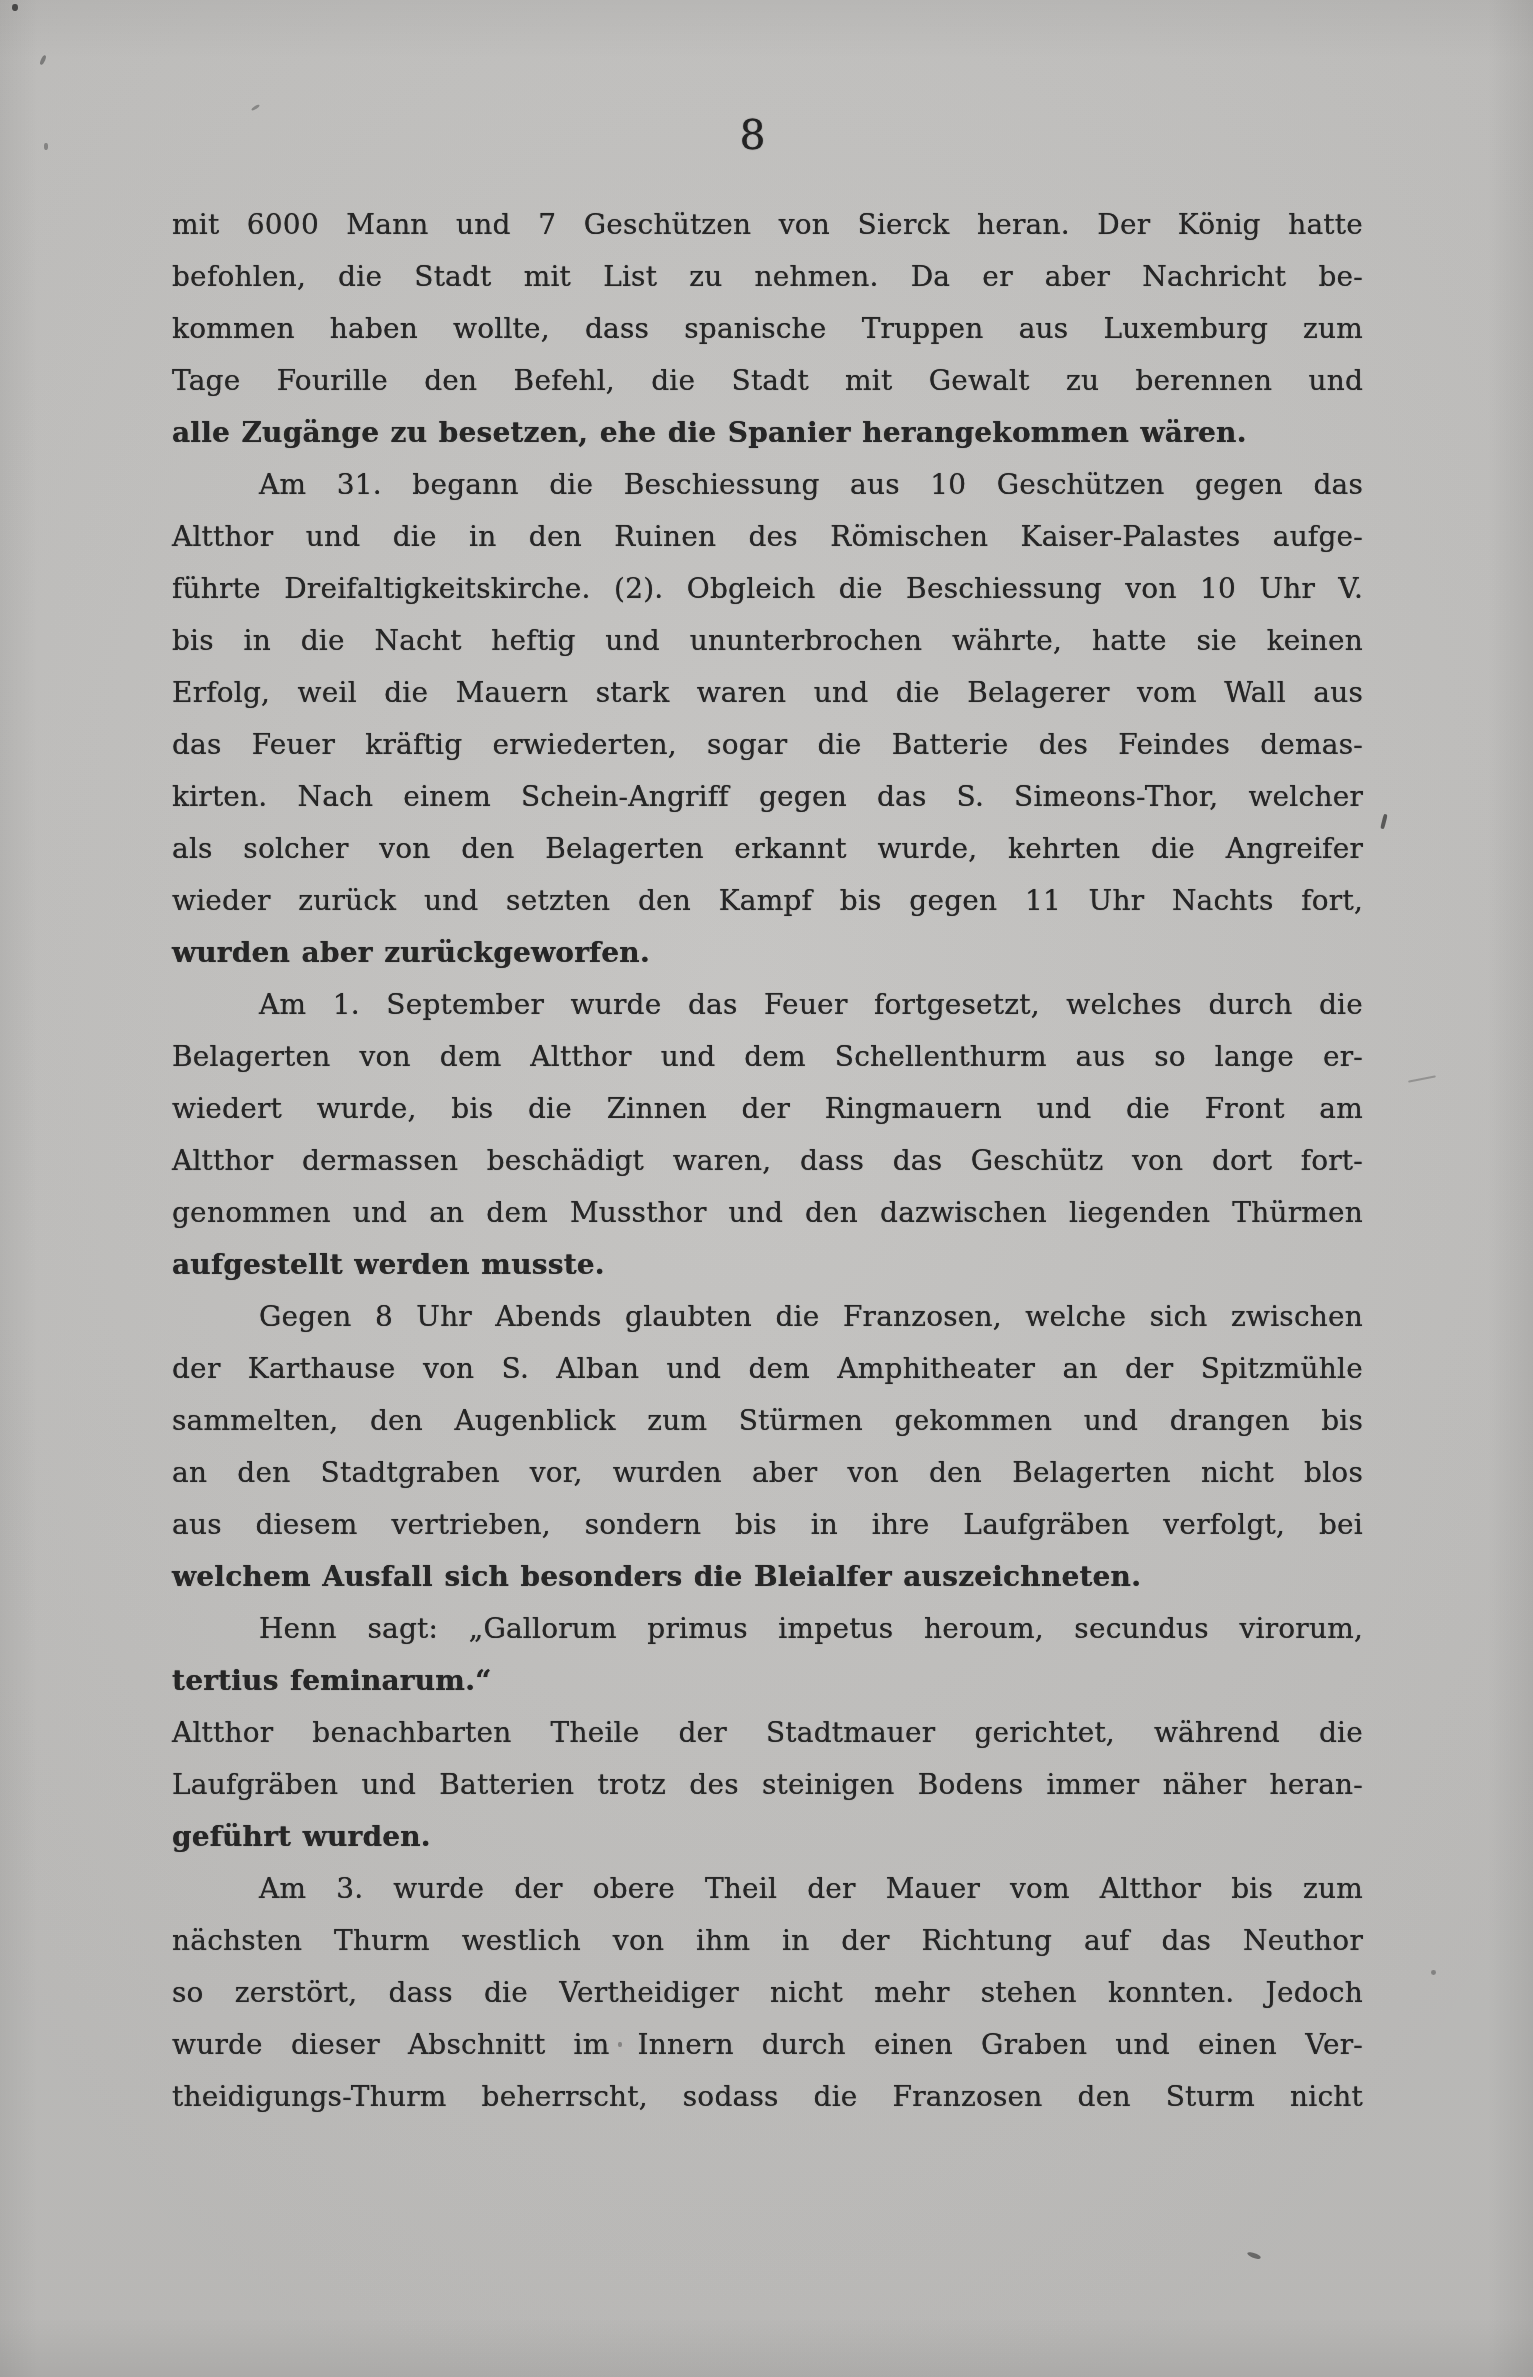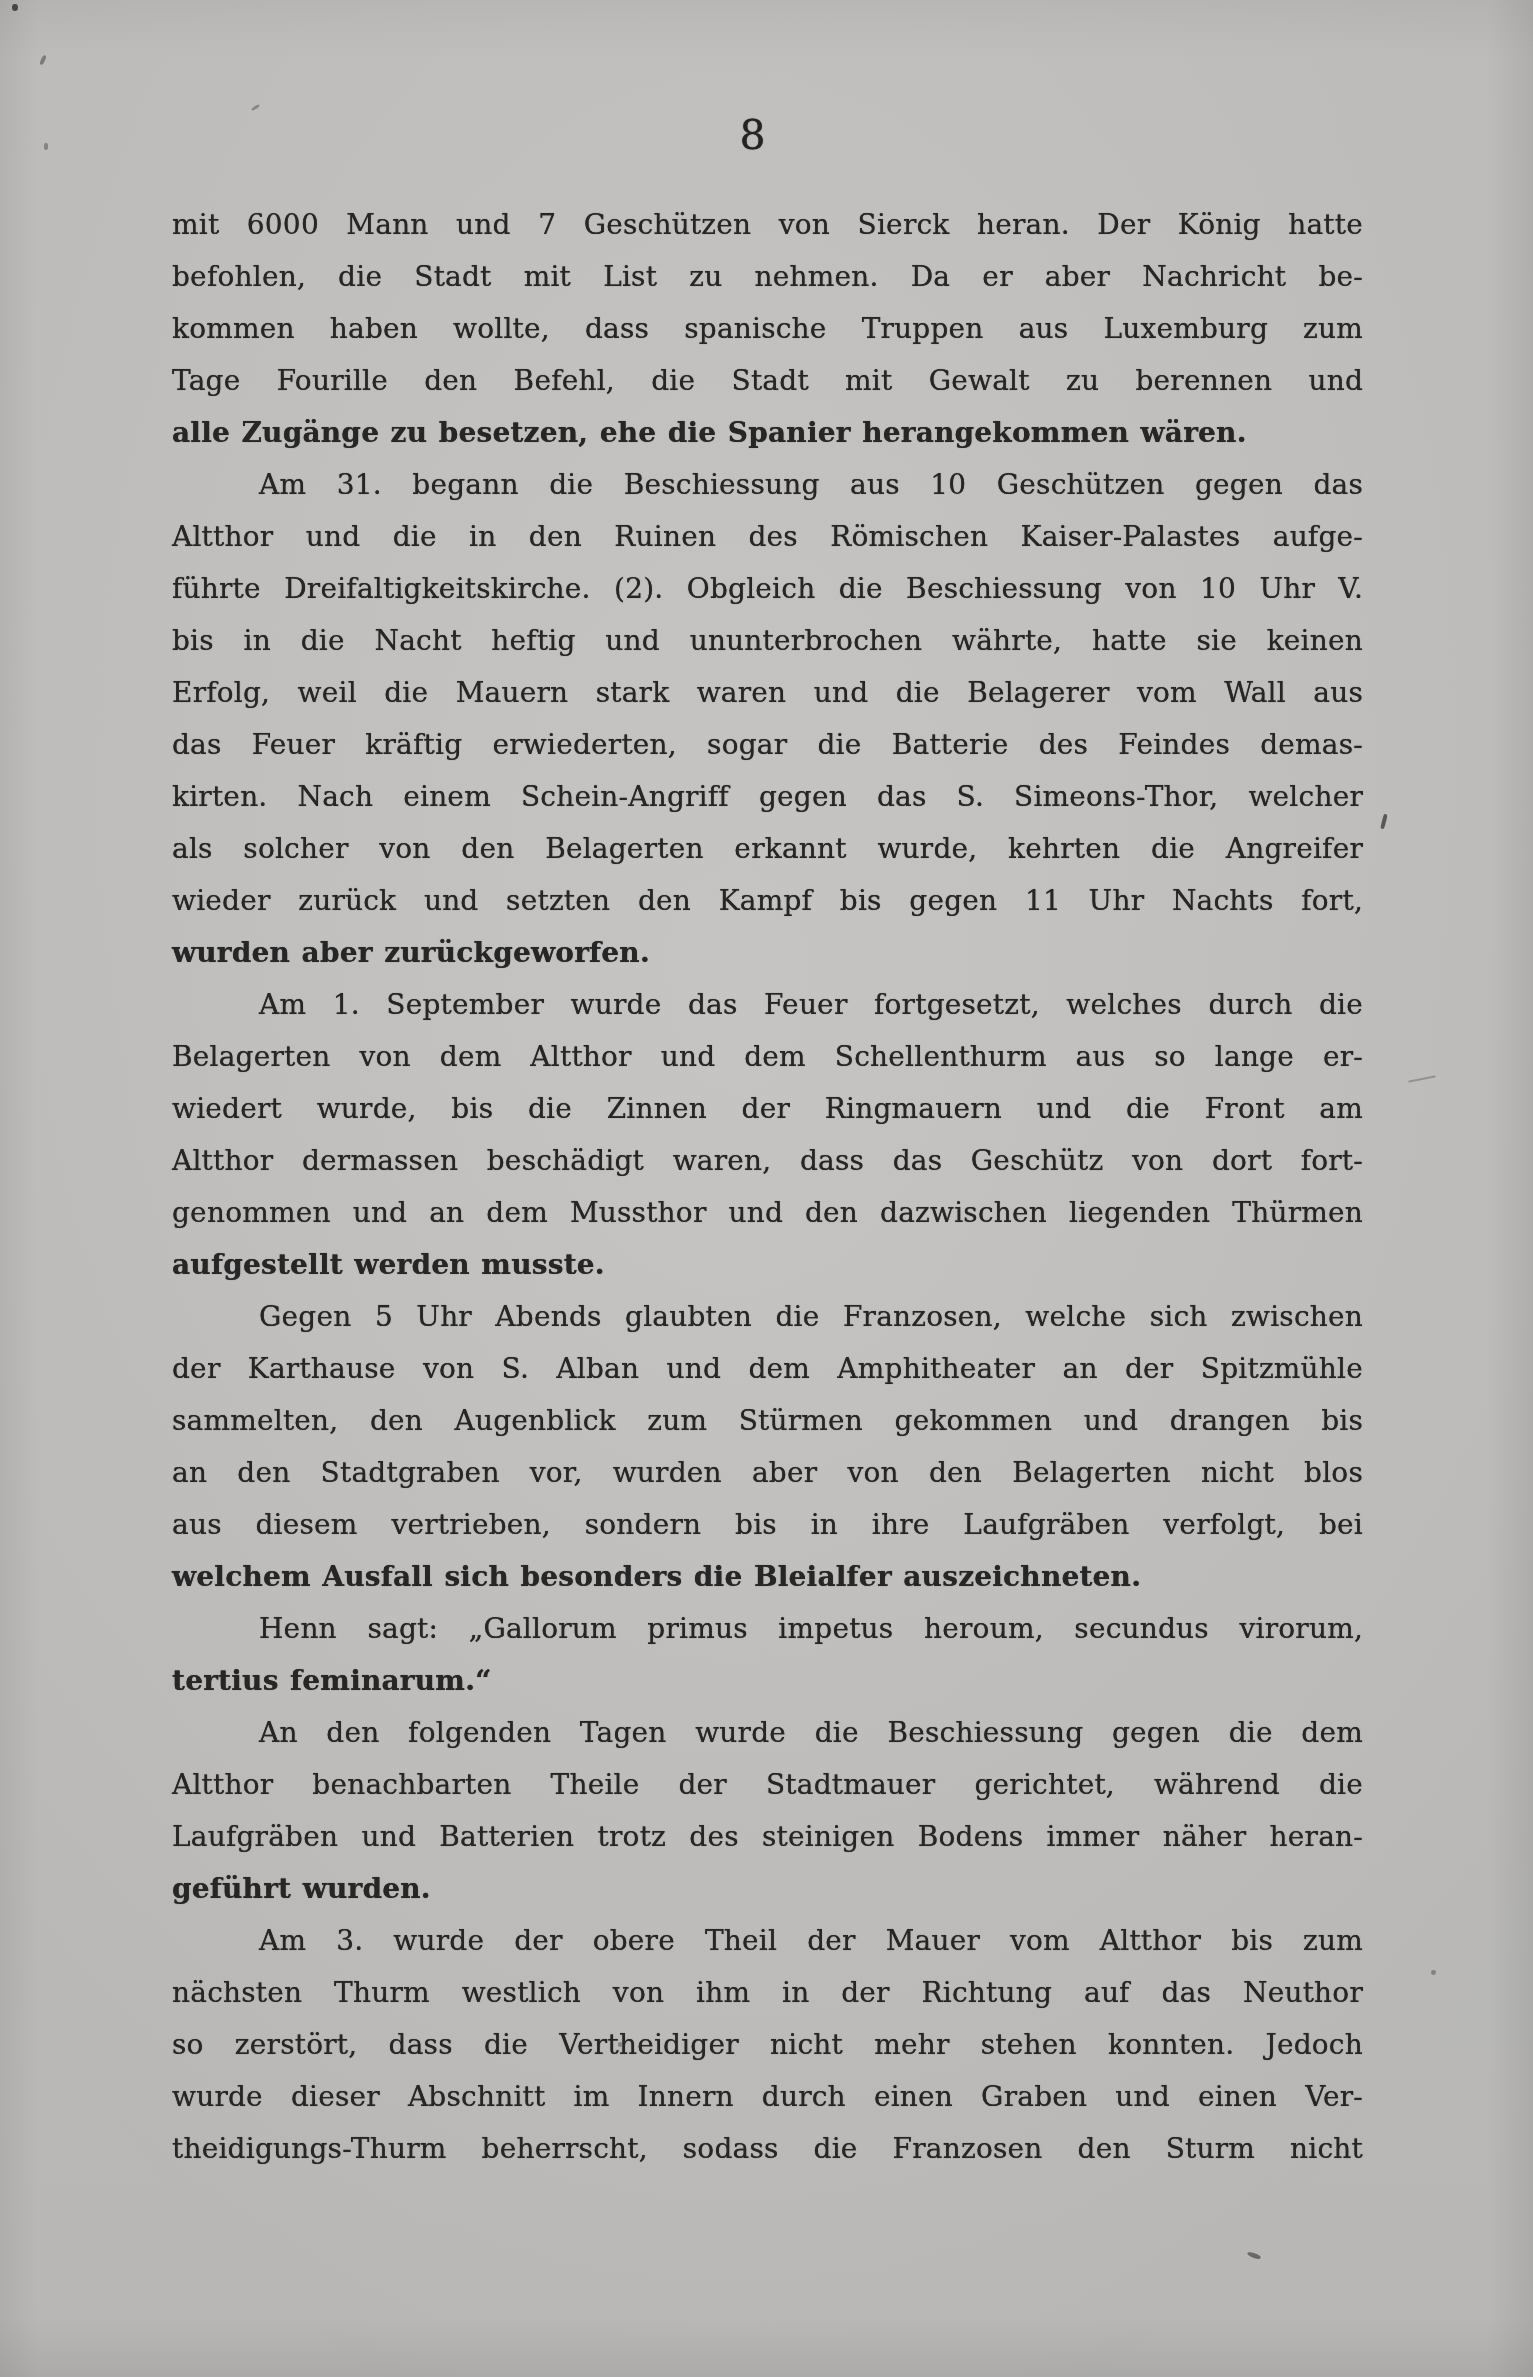"Gegen 5 Uhr Abends glaubten" div.line { text: 5 -> 8 }
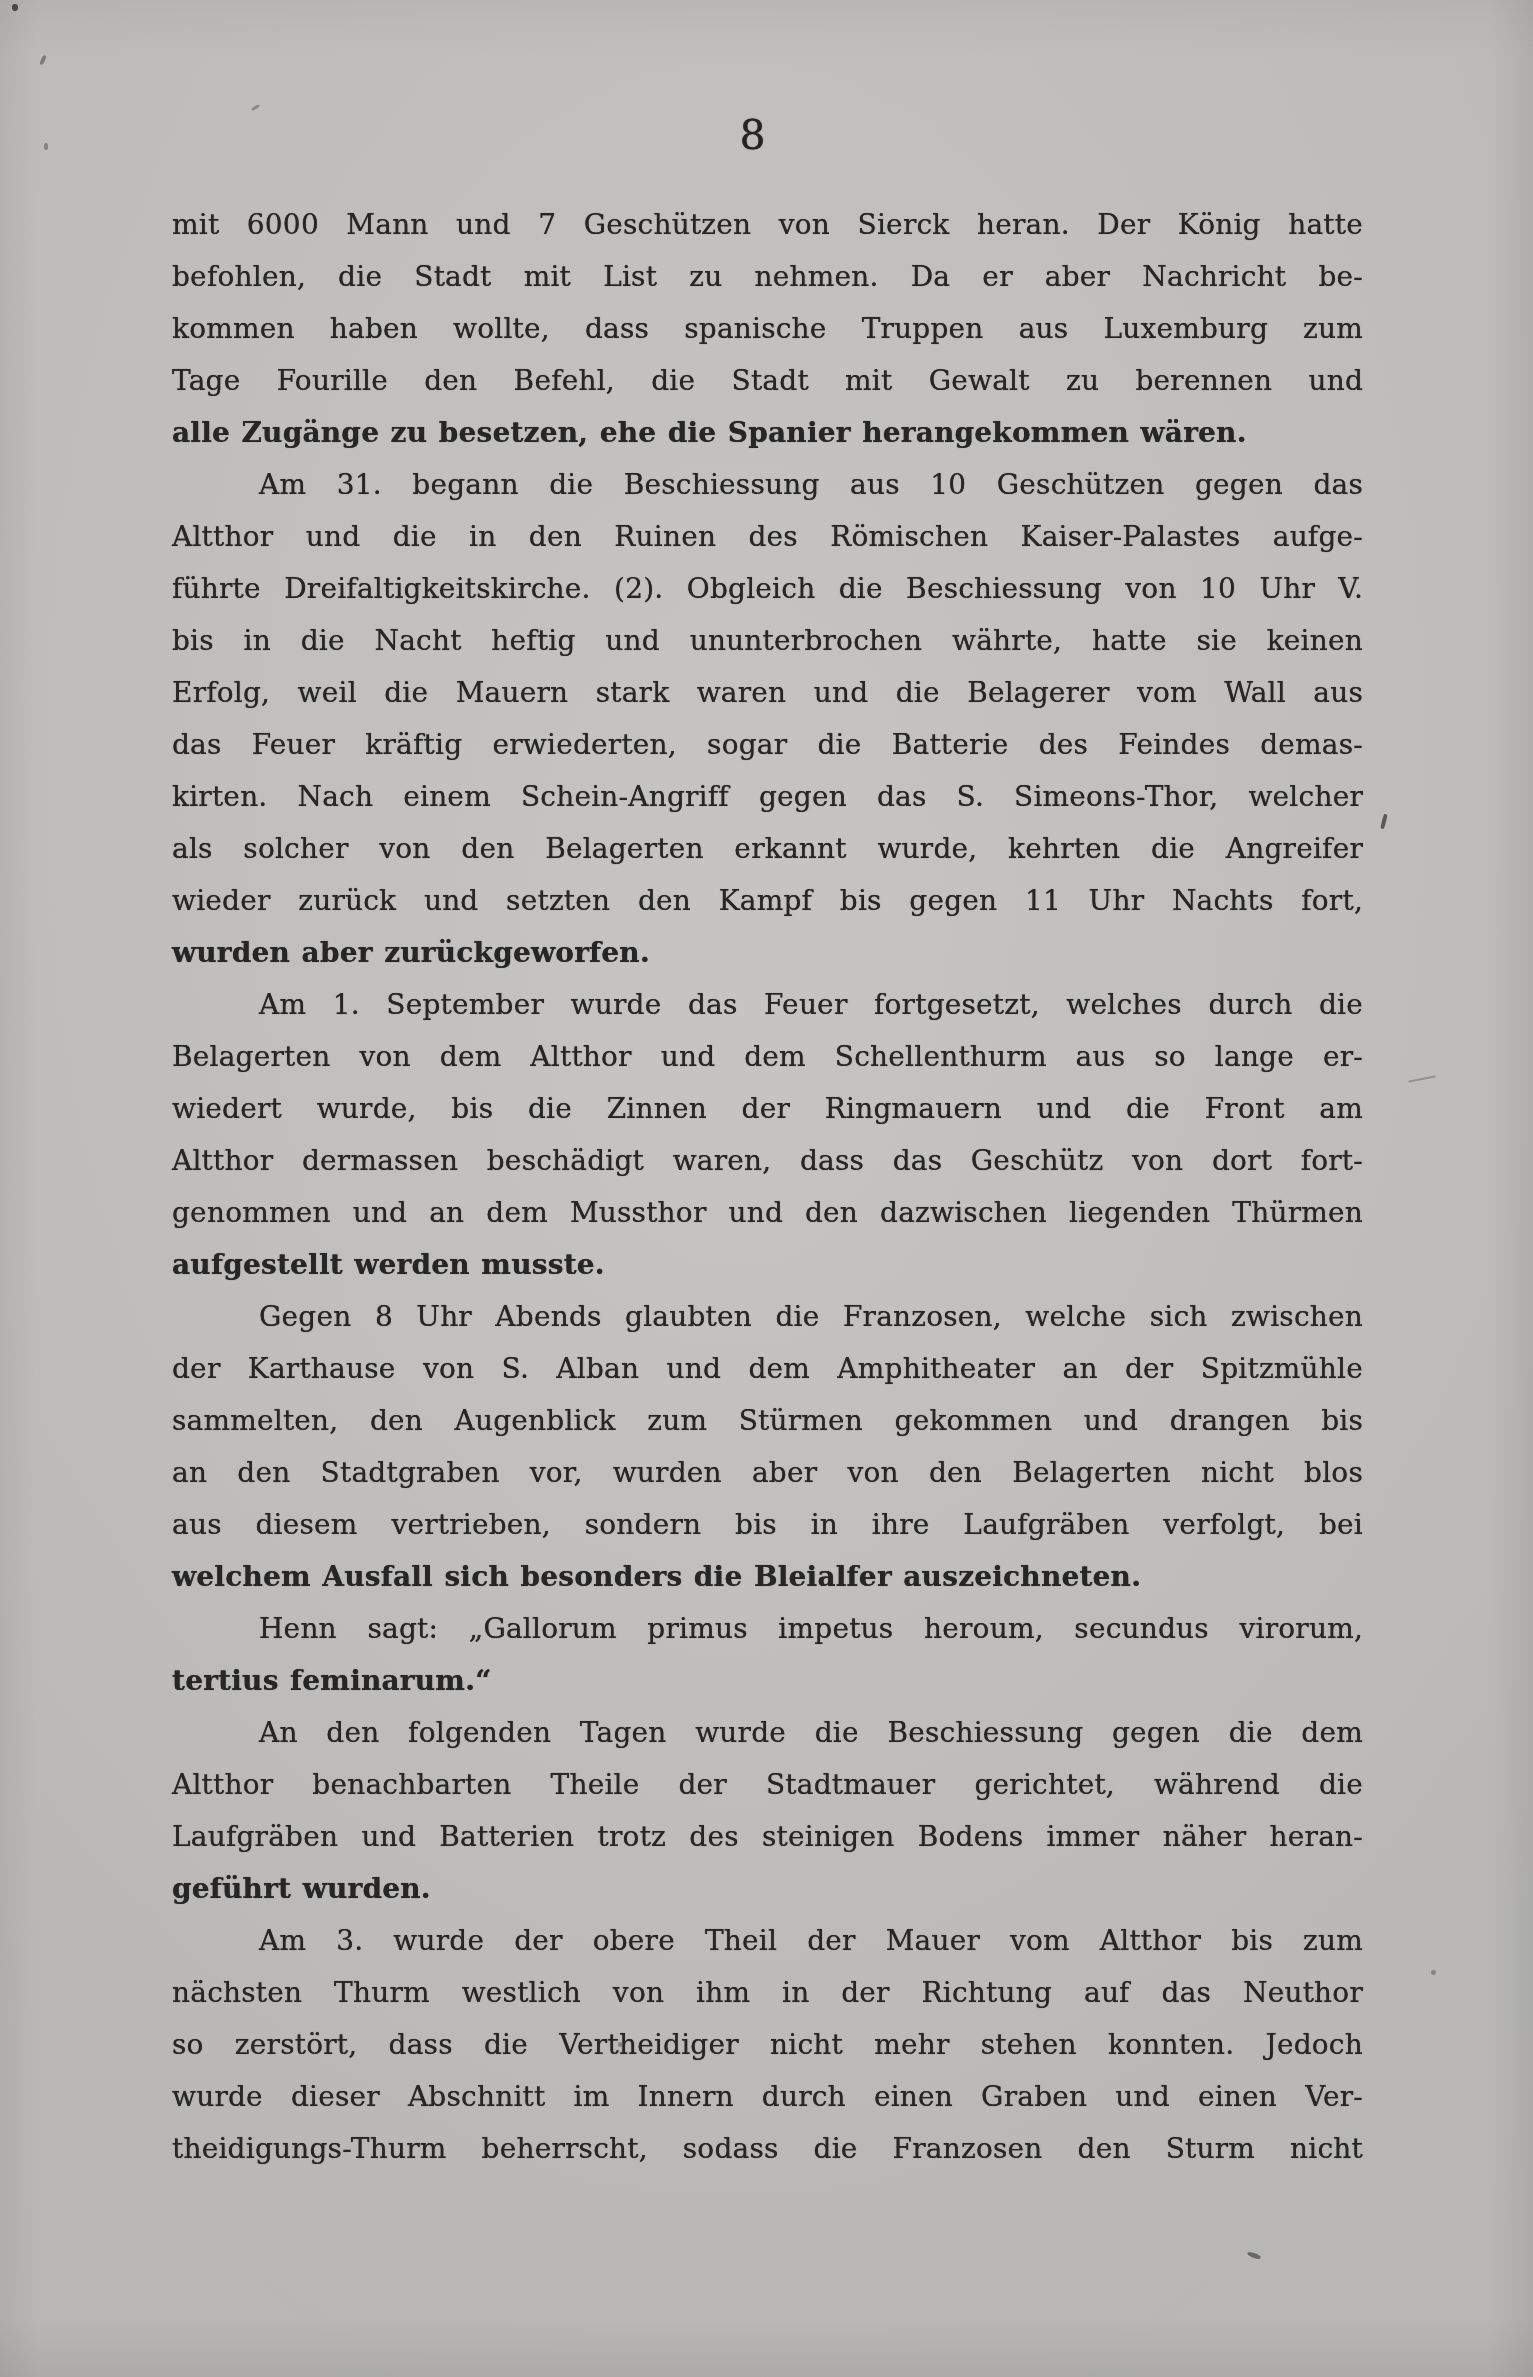"An den folgenden Tagen wurde" div.line { html: <div>An den folgenden Tagen wurde die Beschiessung gegen die dem</div> -> none }
